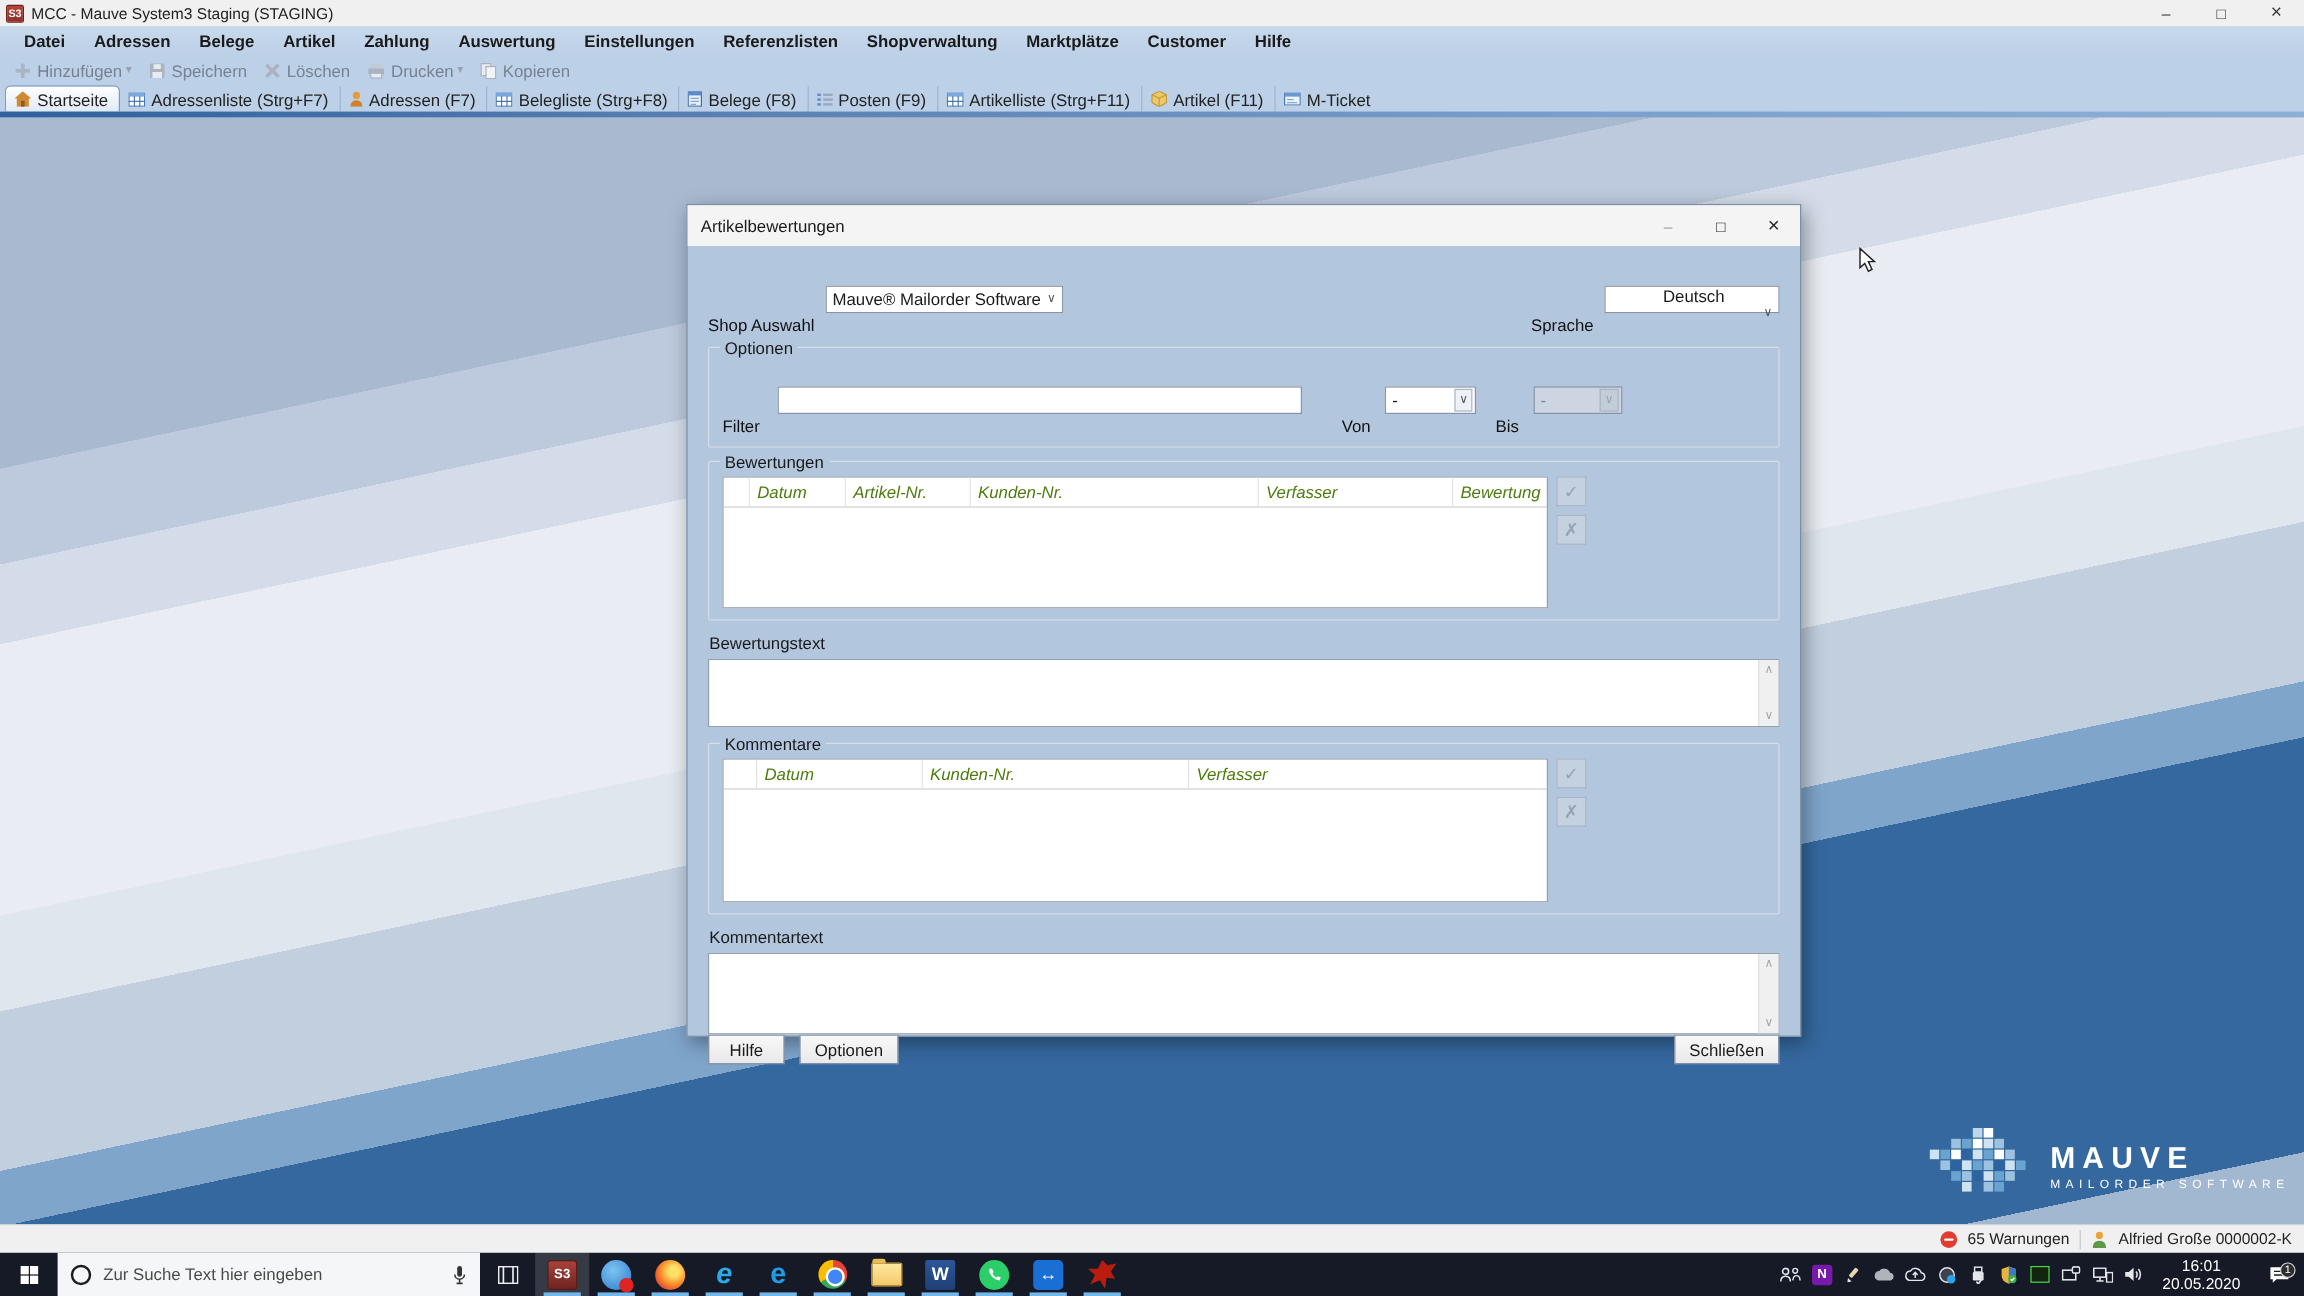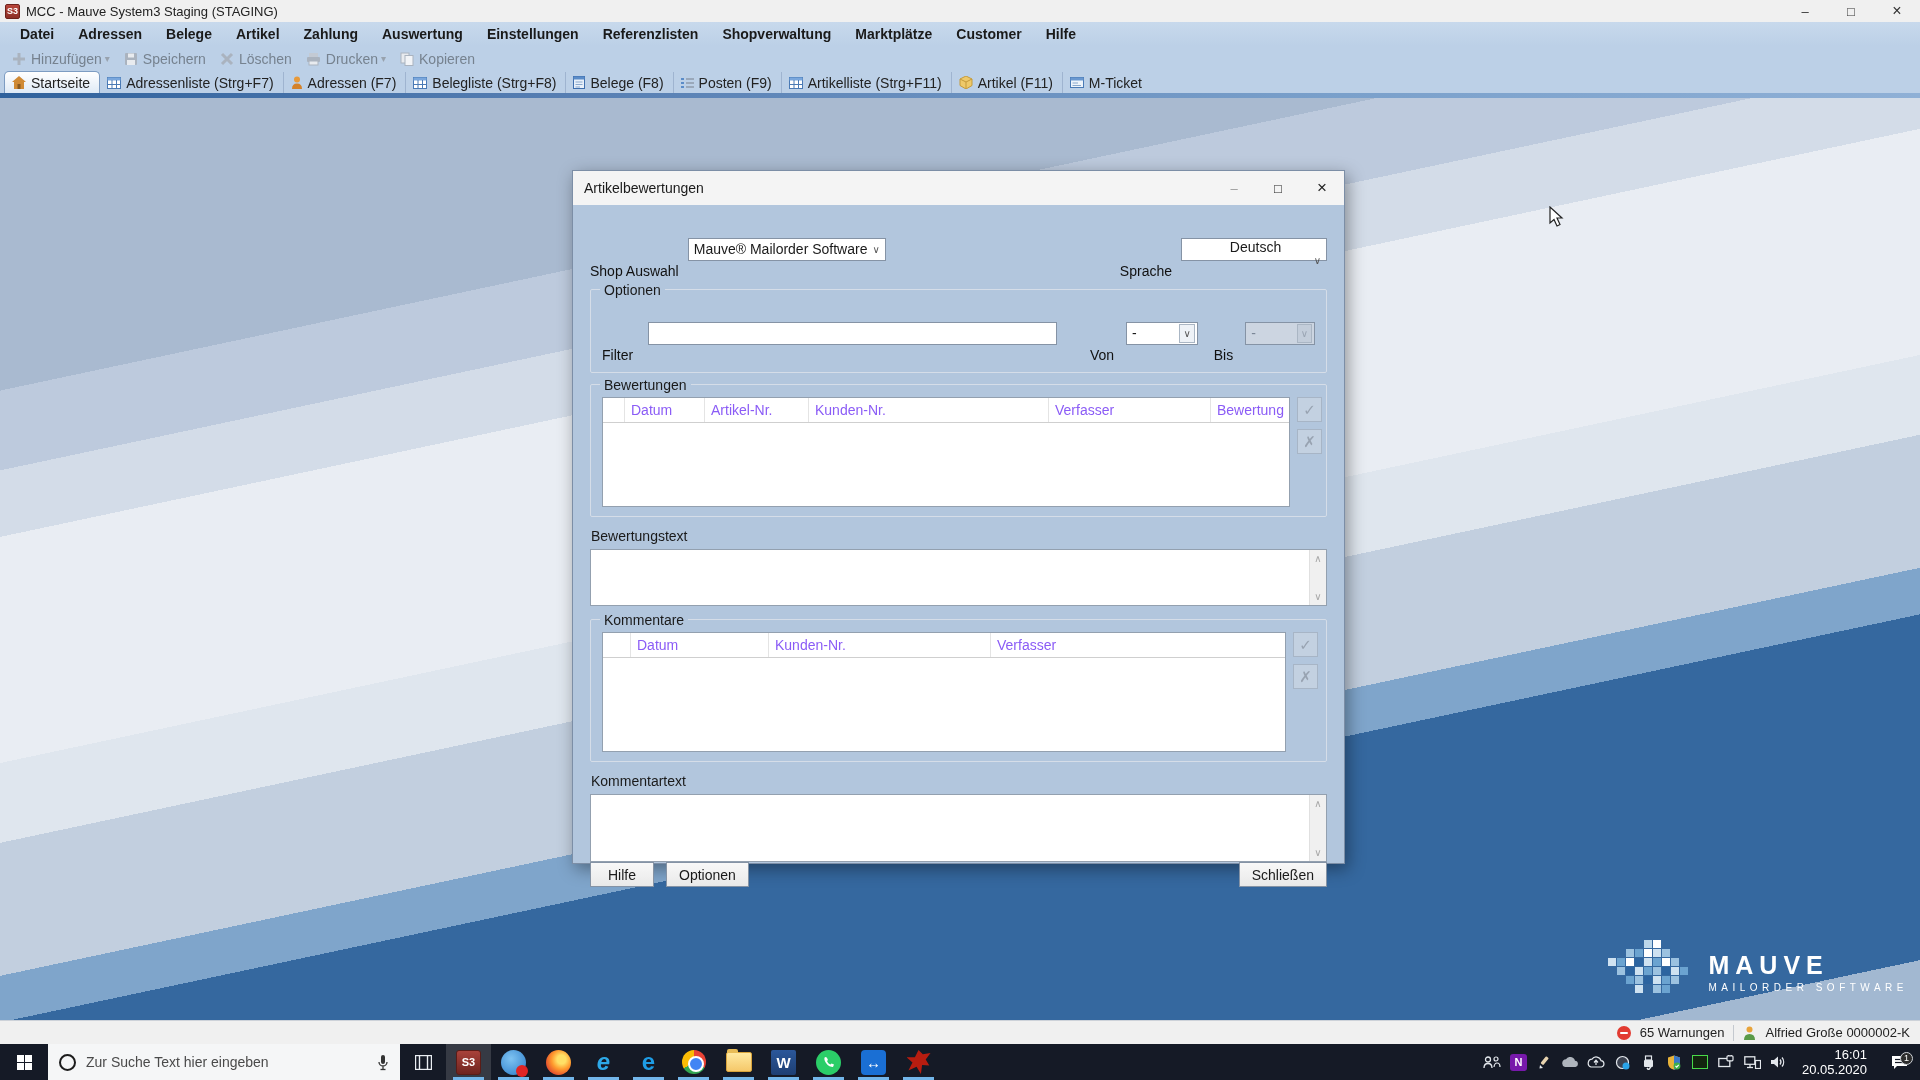"Artikelbewertungen" .dialog { width: 773px -> 929px }
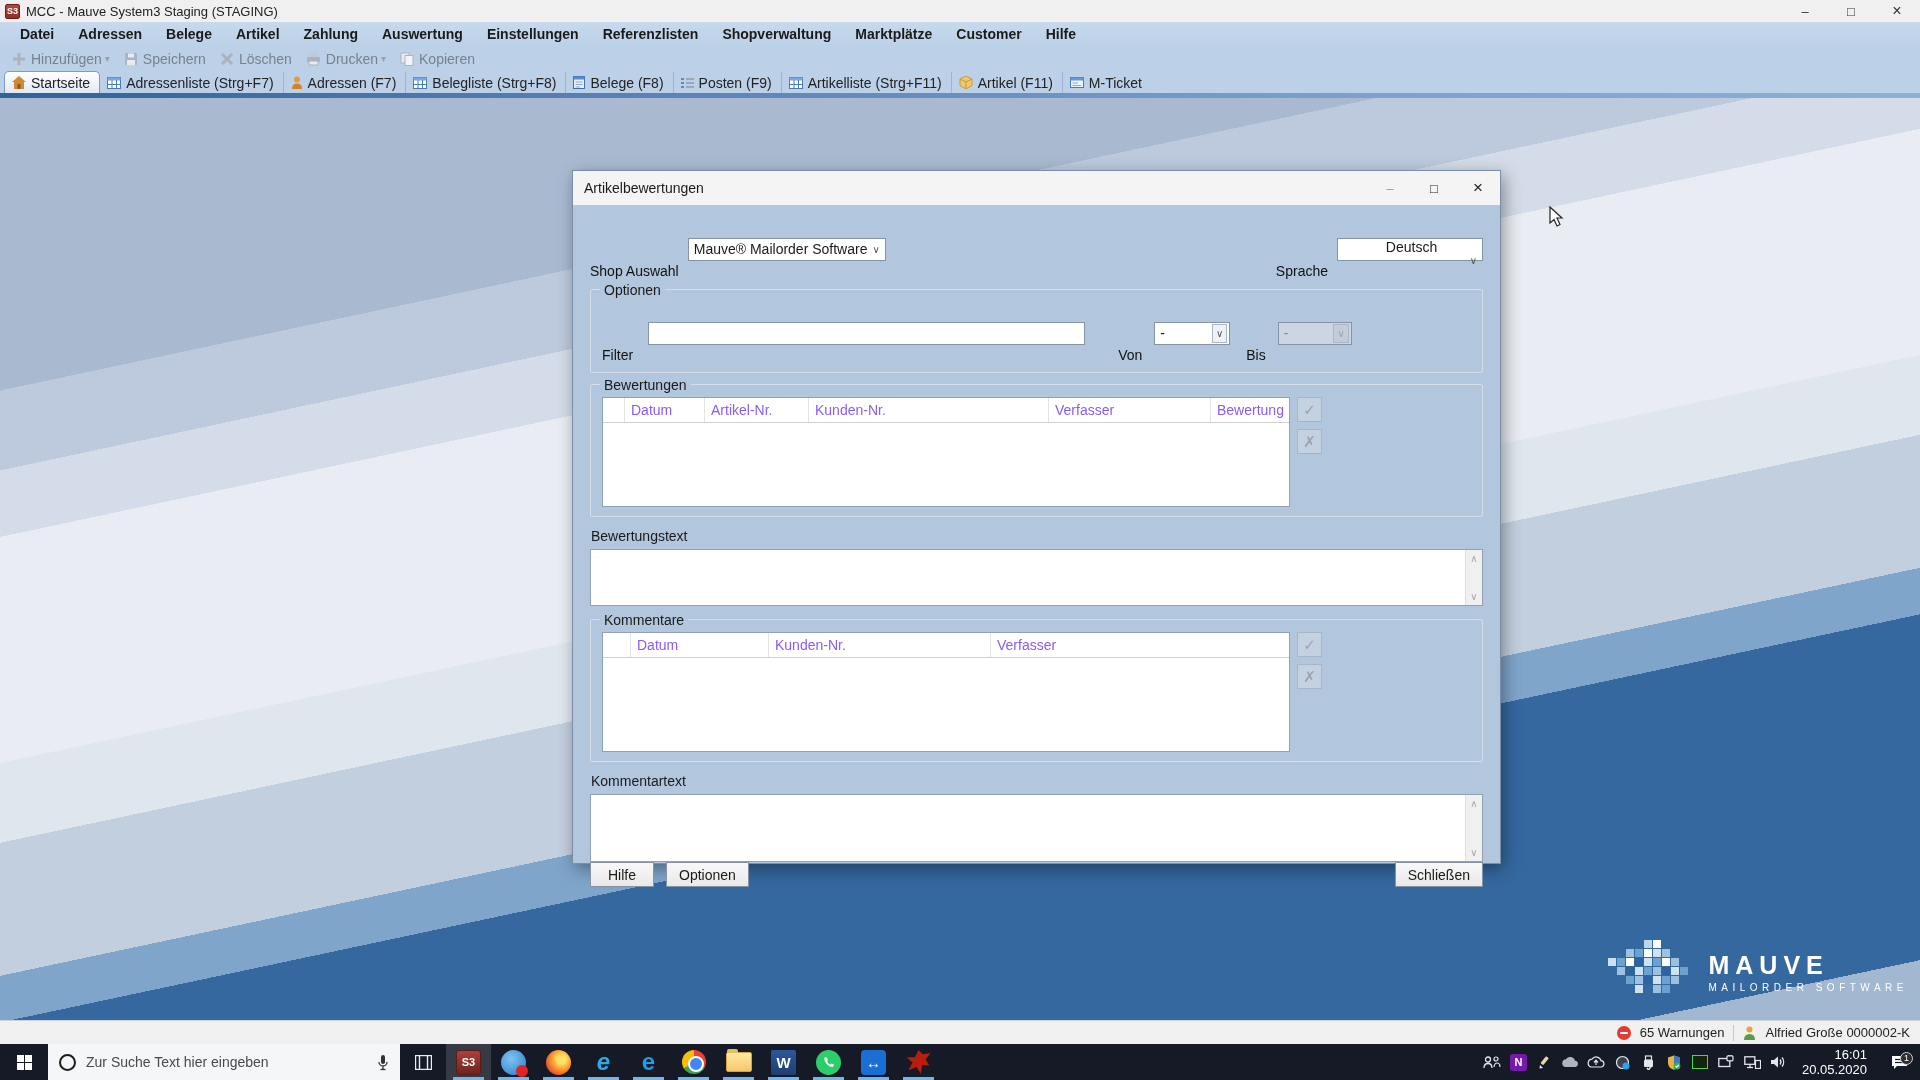"Datum" .th { color: #8b5cf6 -> #4d7c0f; font-style: none -> italic }
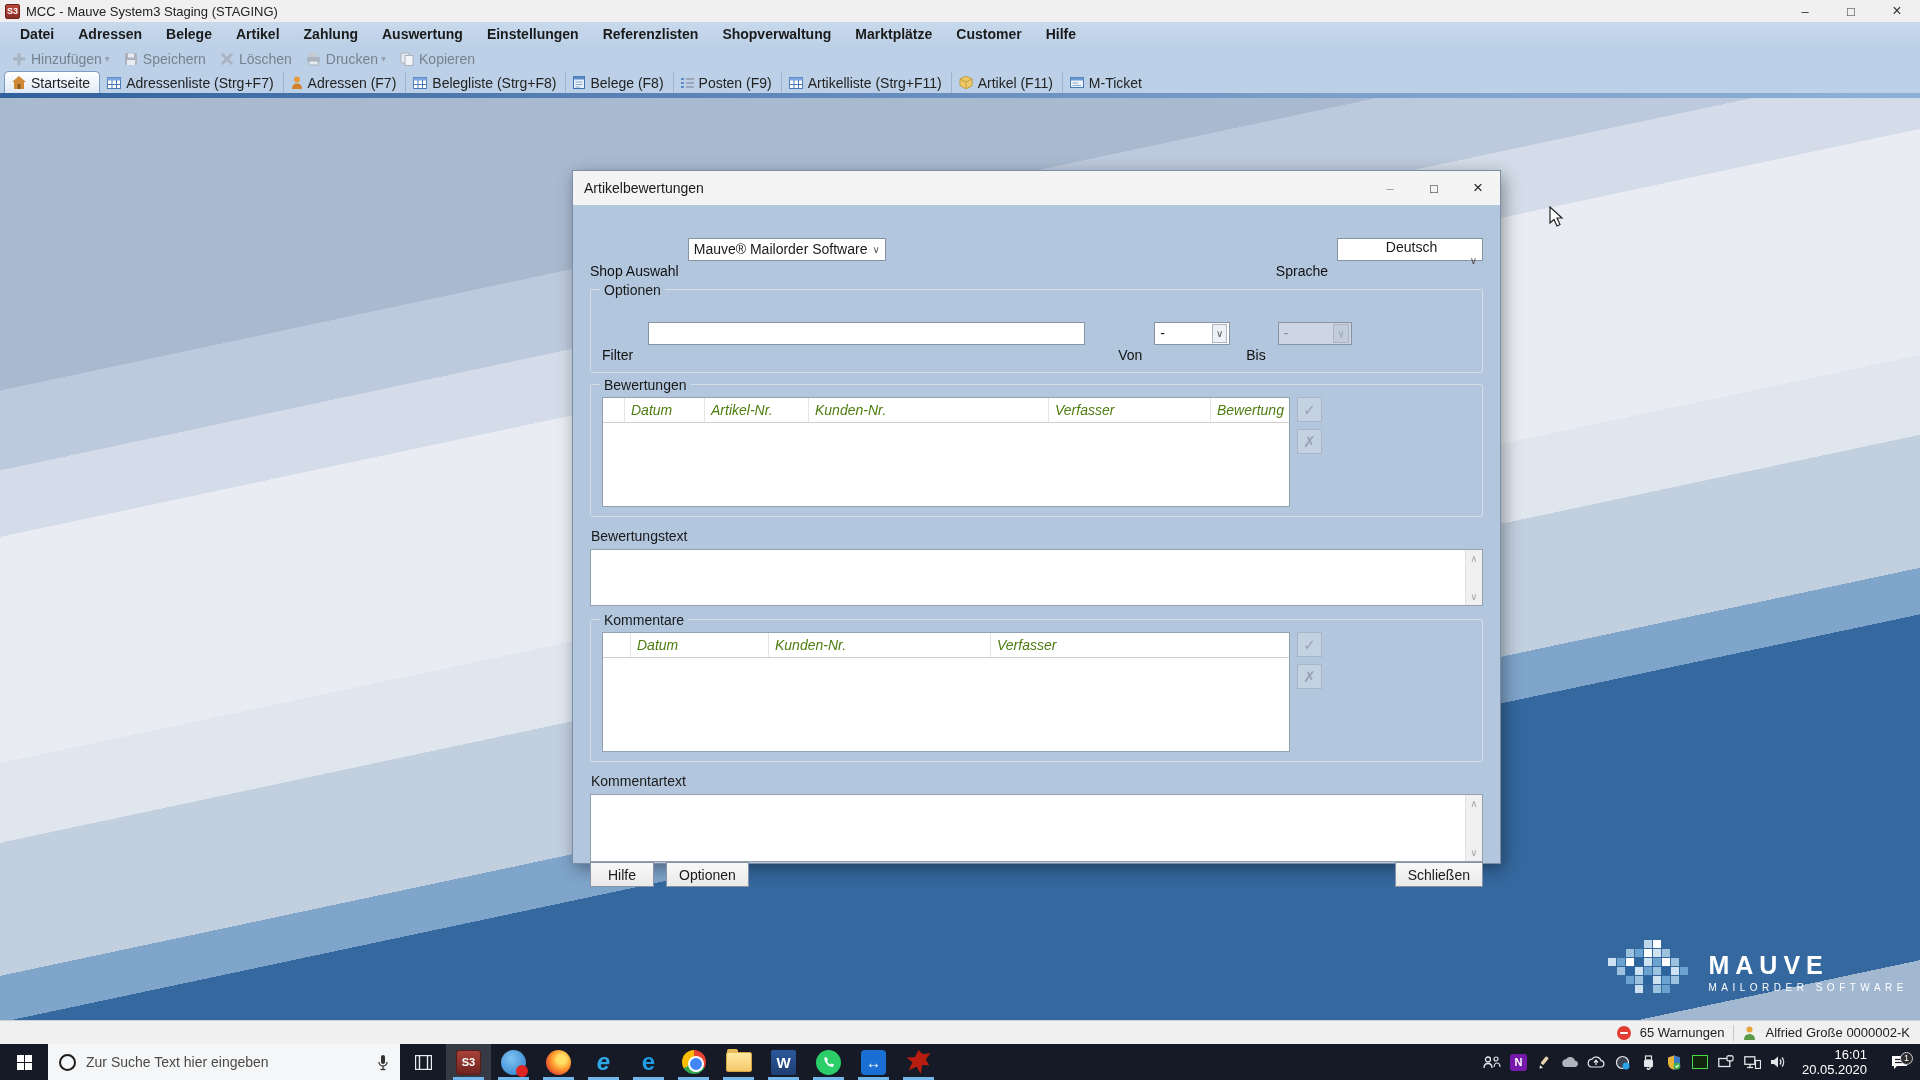"16:01" .tb-clock { text-align: right -> center }
